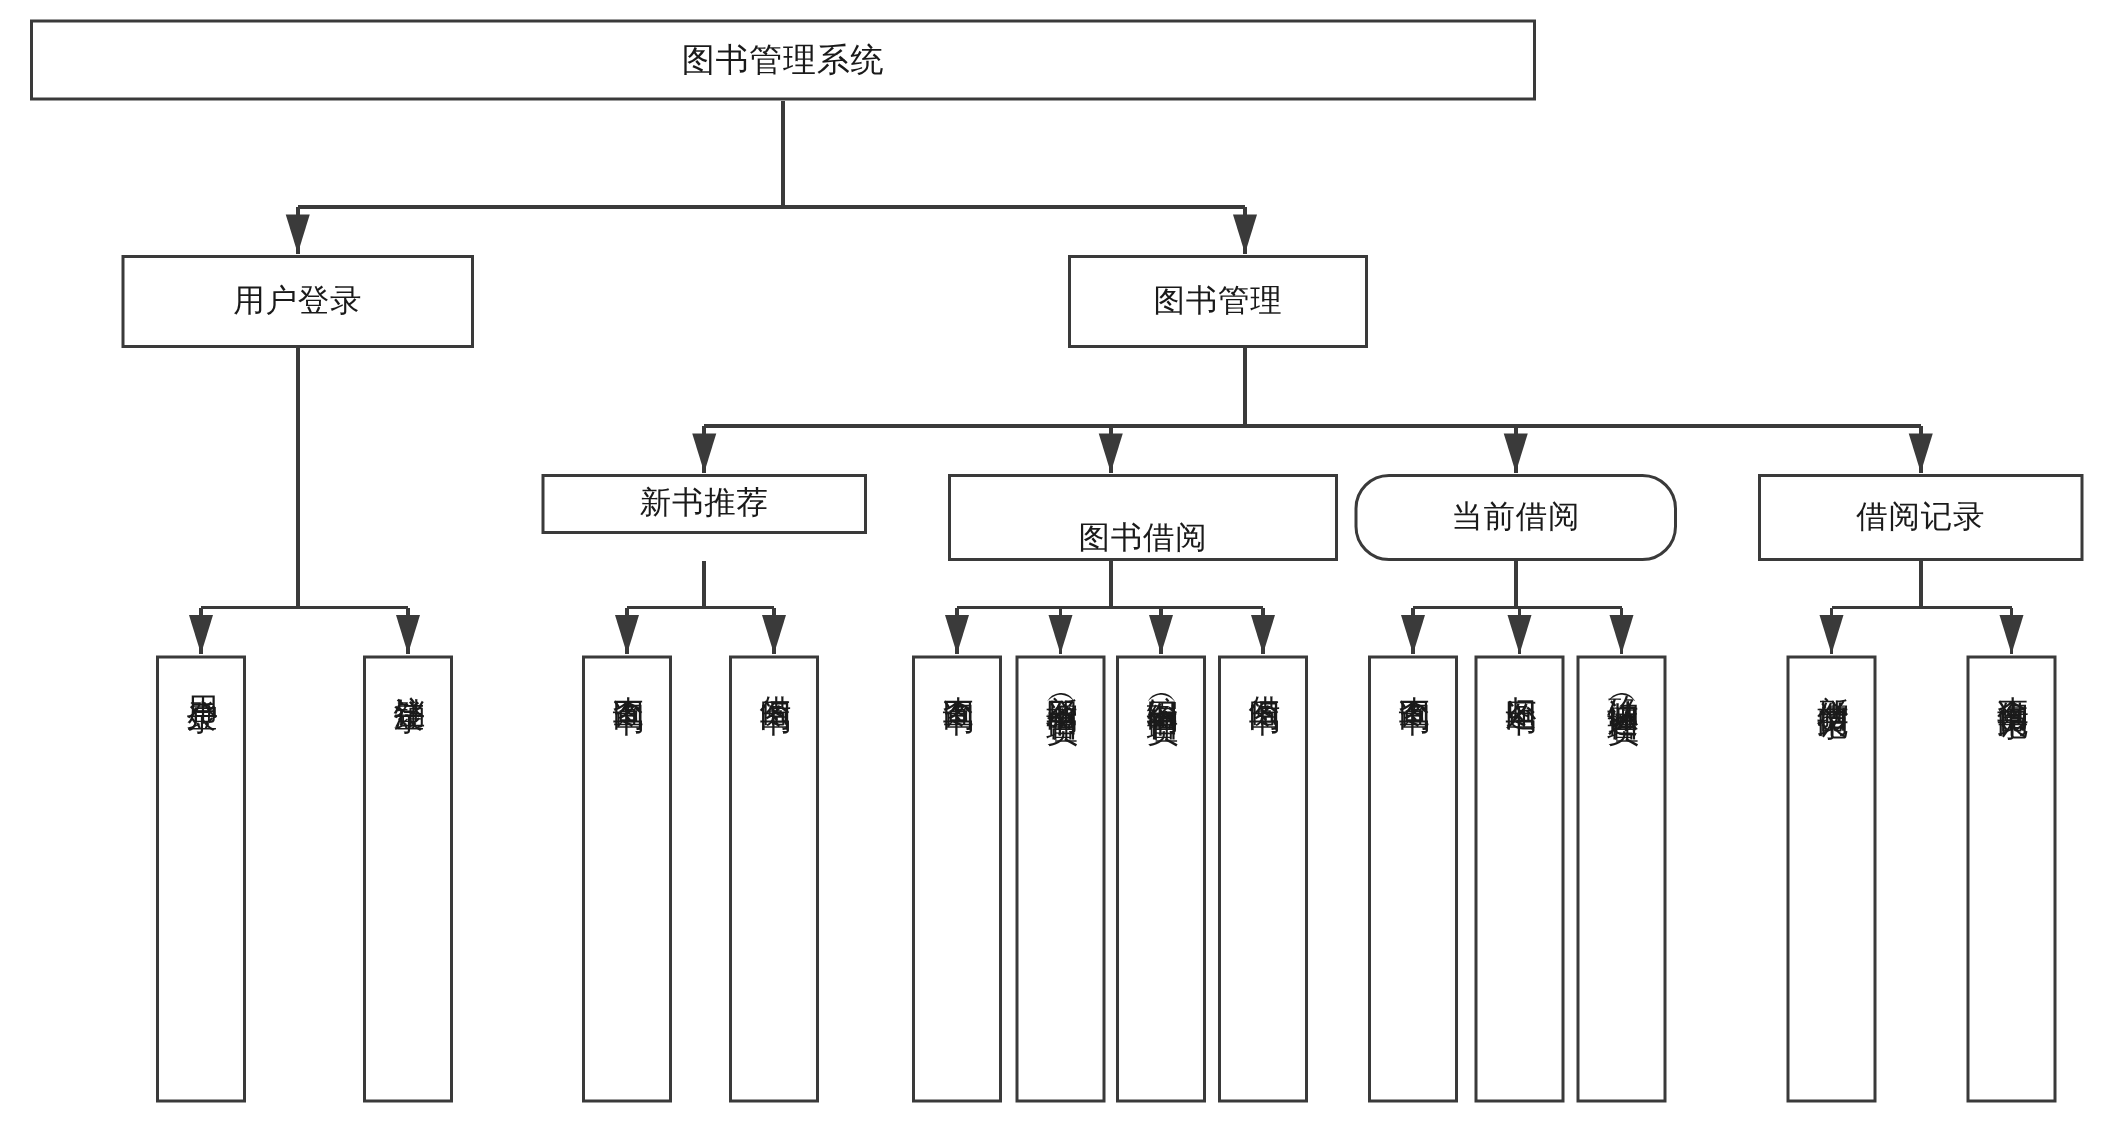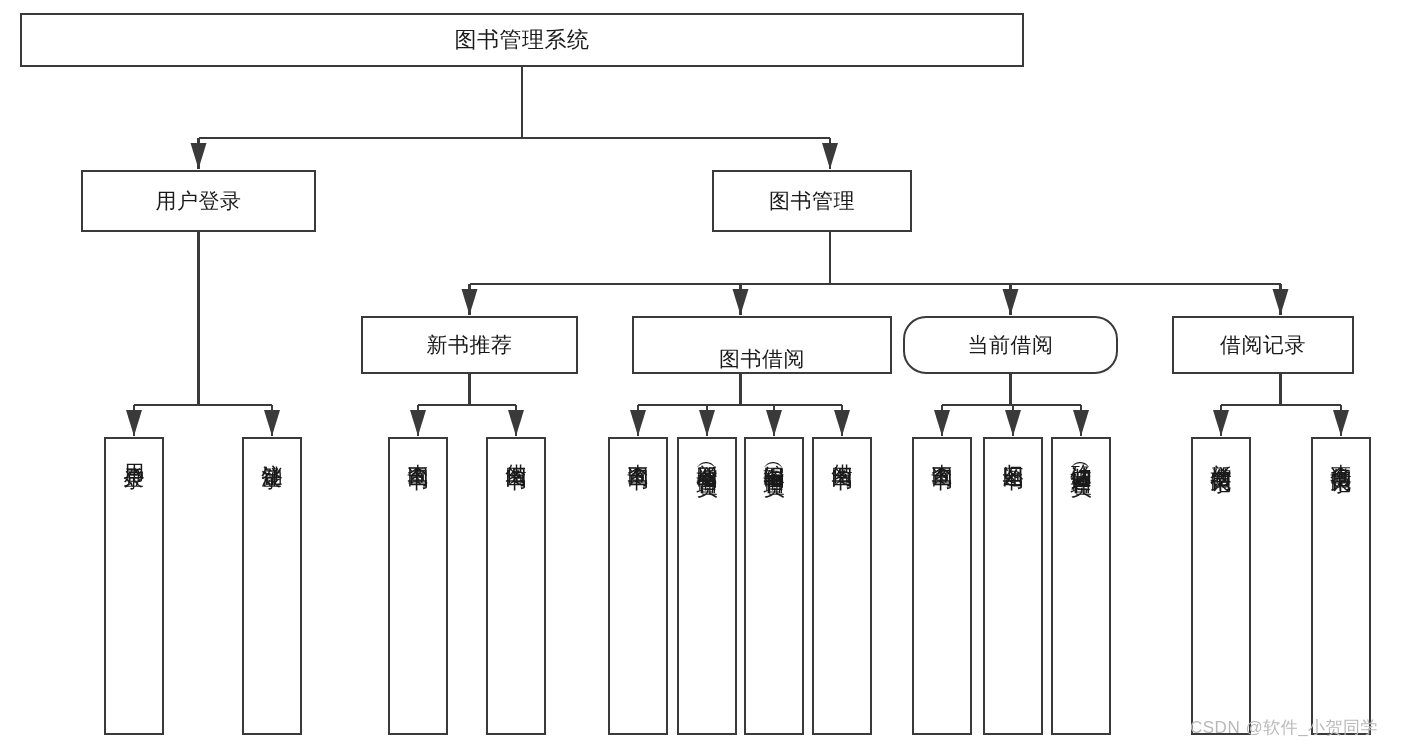"新书推荐" div.node { height: 58px -> 40px }
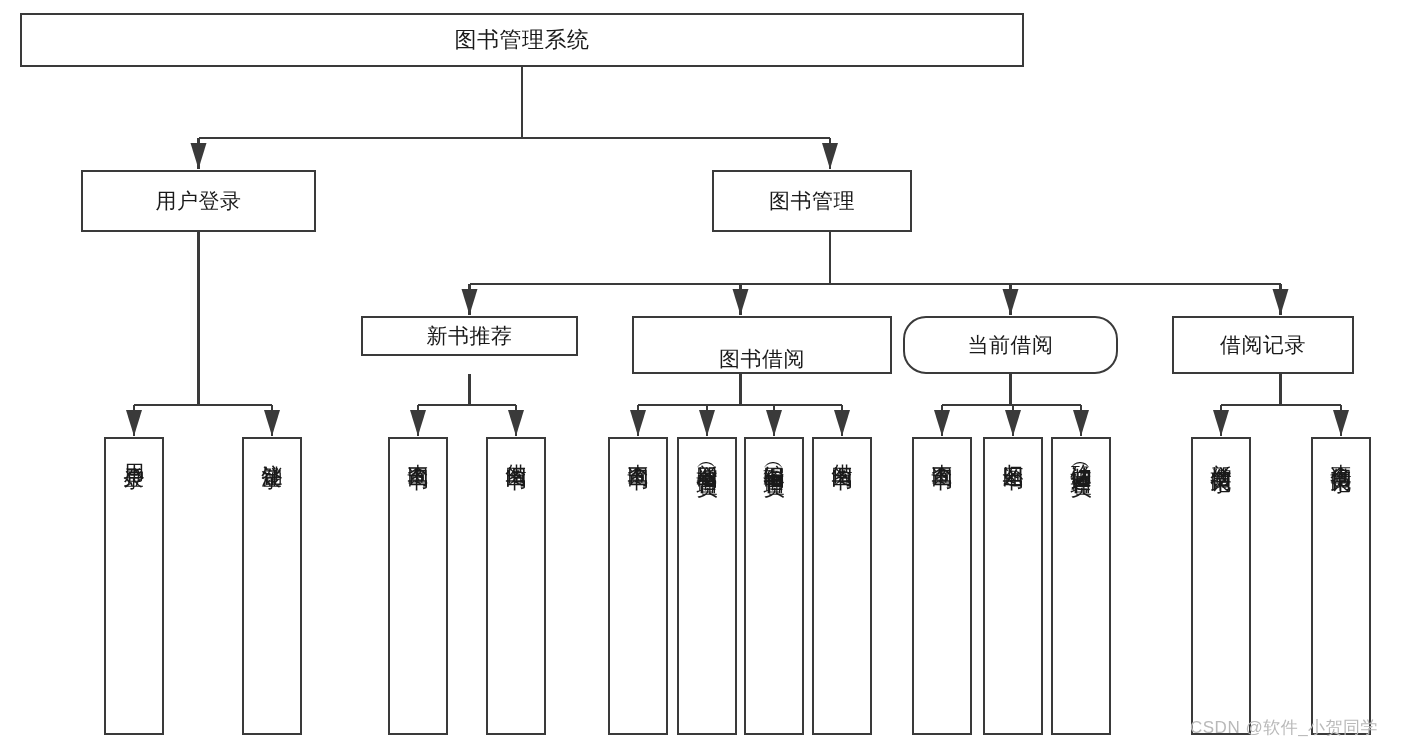"借阅记录" div.node { width: 182px -> 217px }
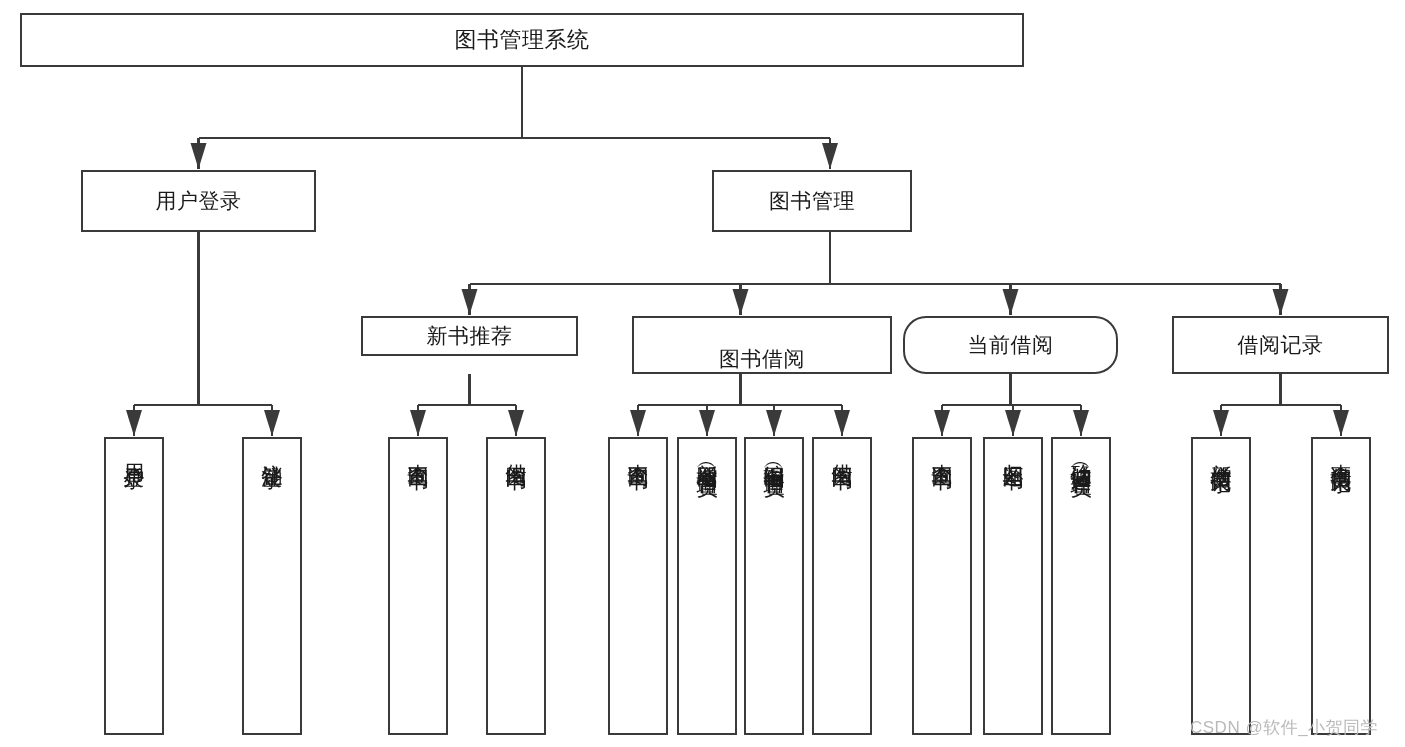"CSDN @软件_小贺同学" div.watermark { html: <div>CSDN @软件_小贺同学</div> -> none }
